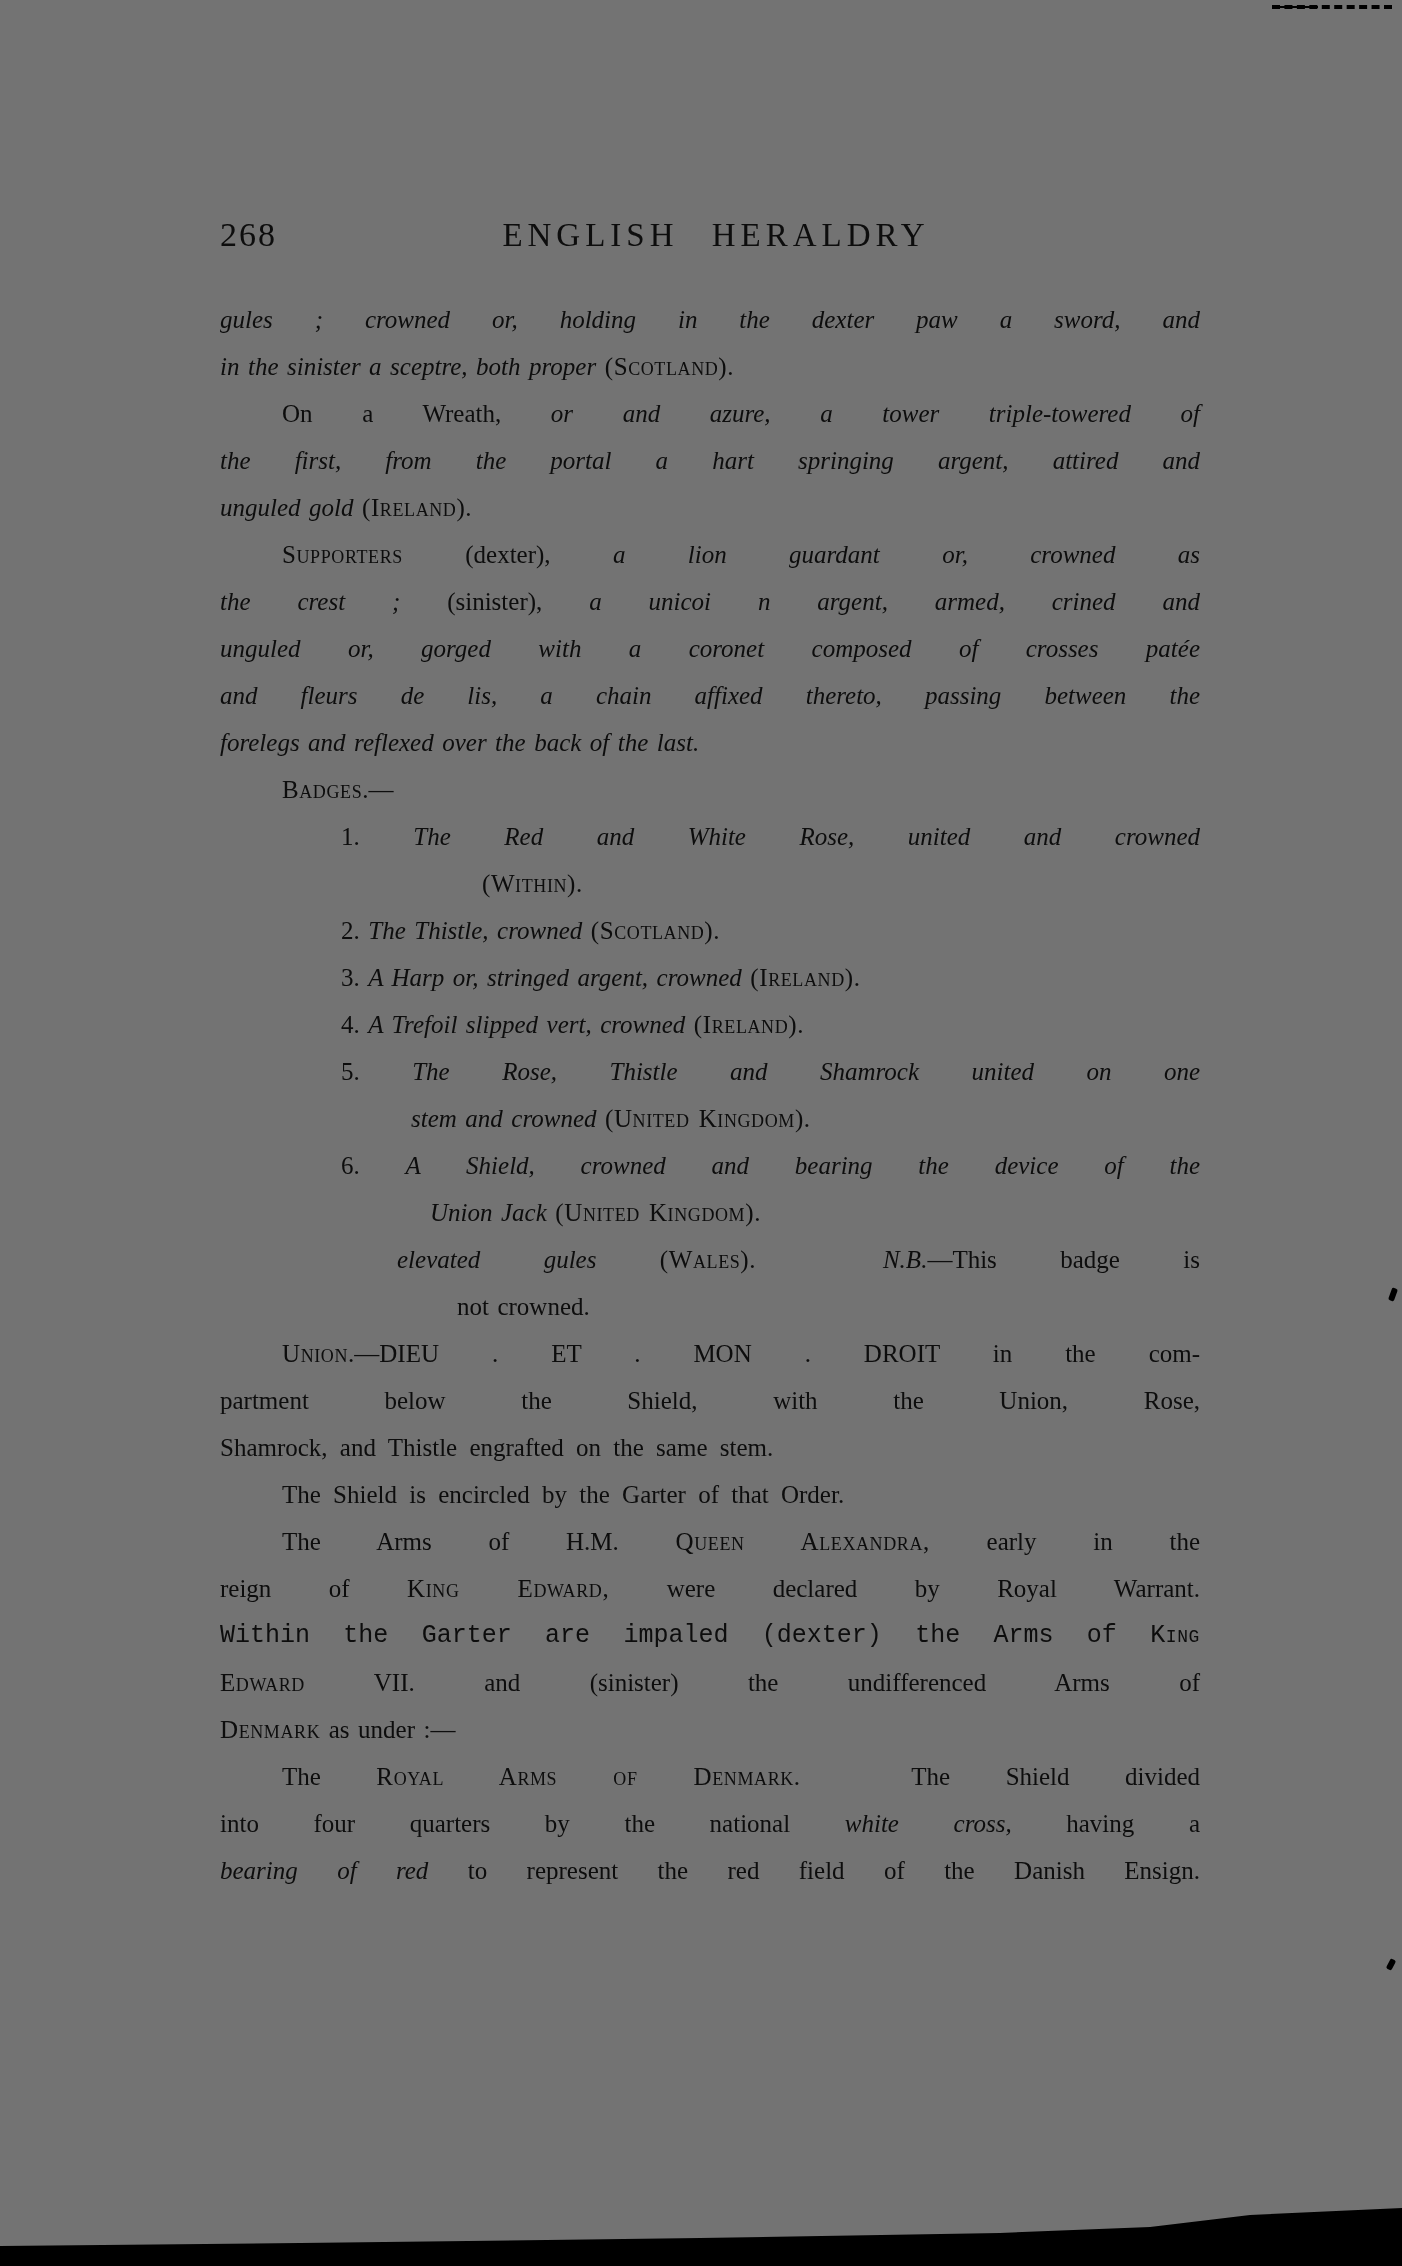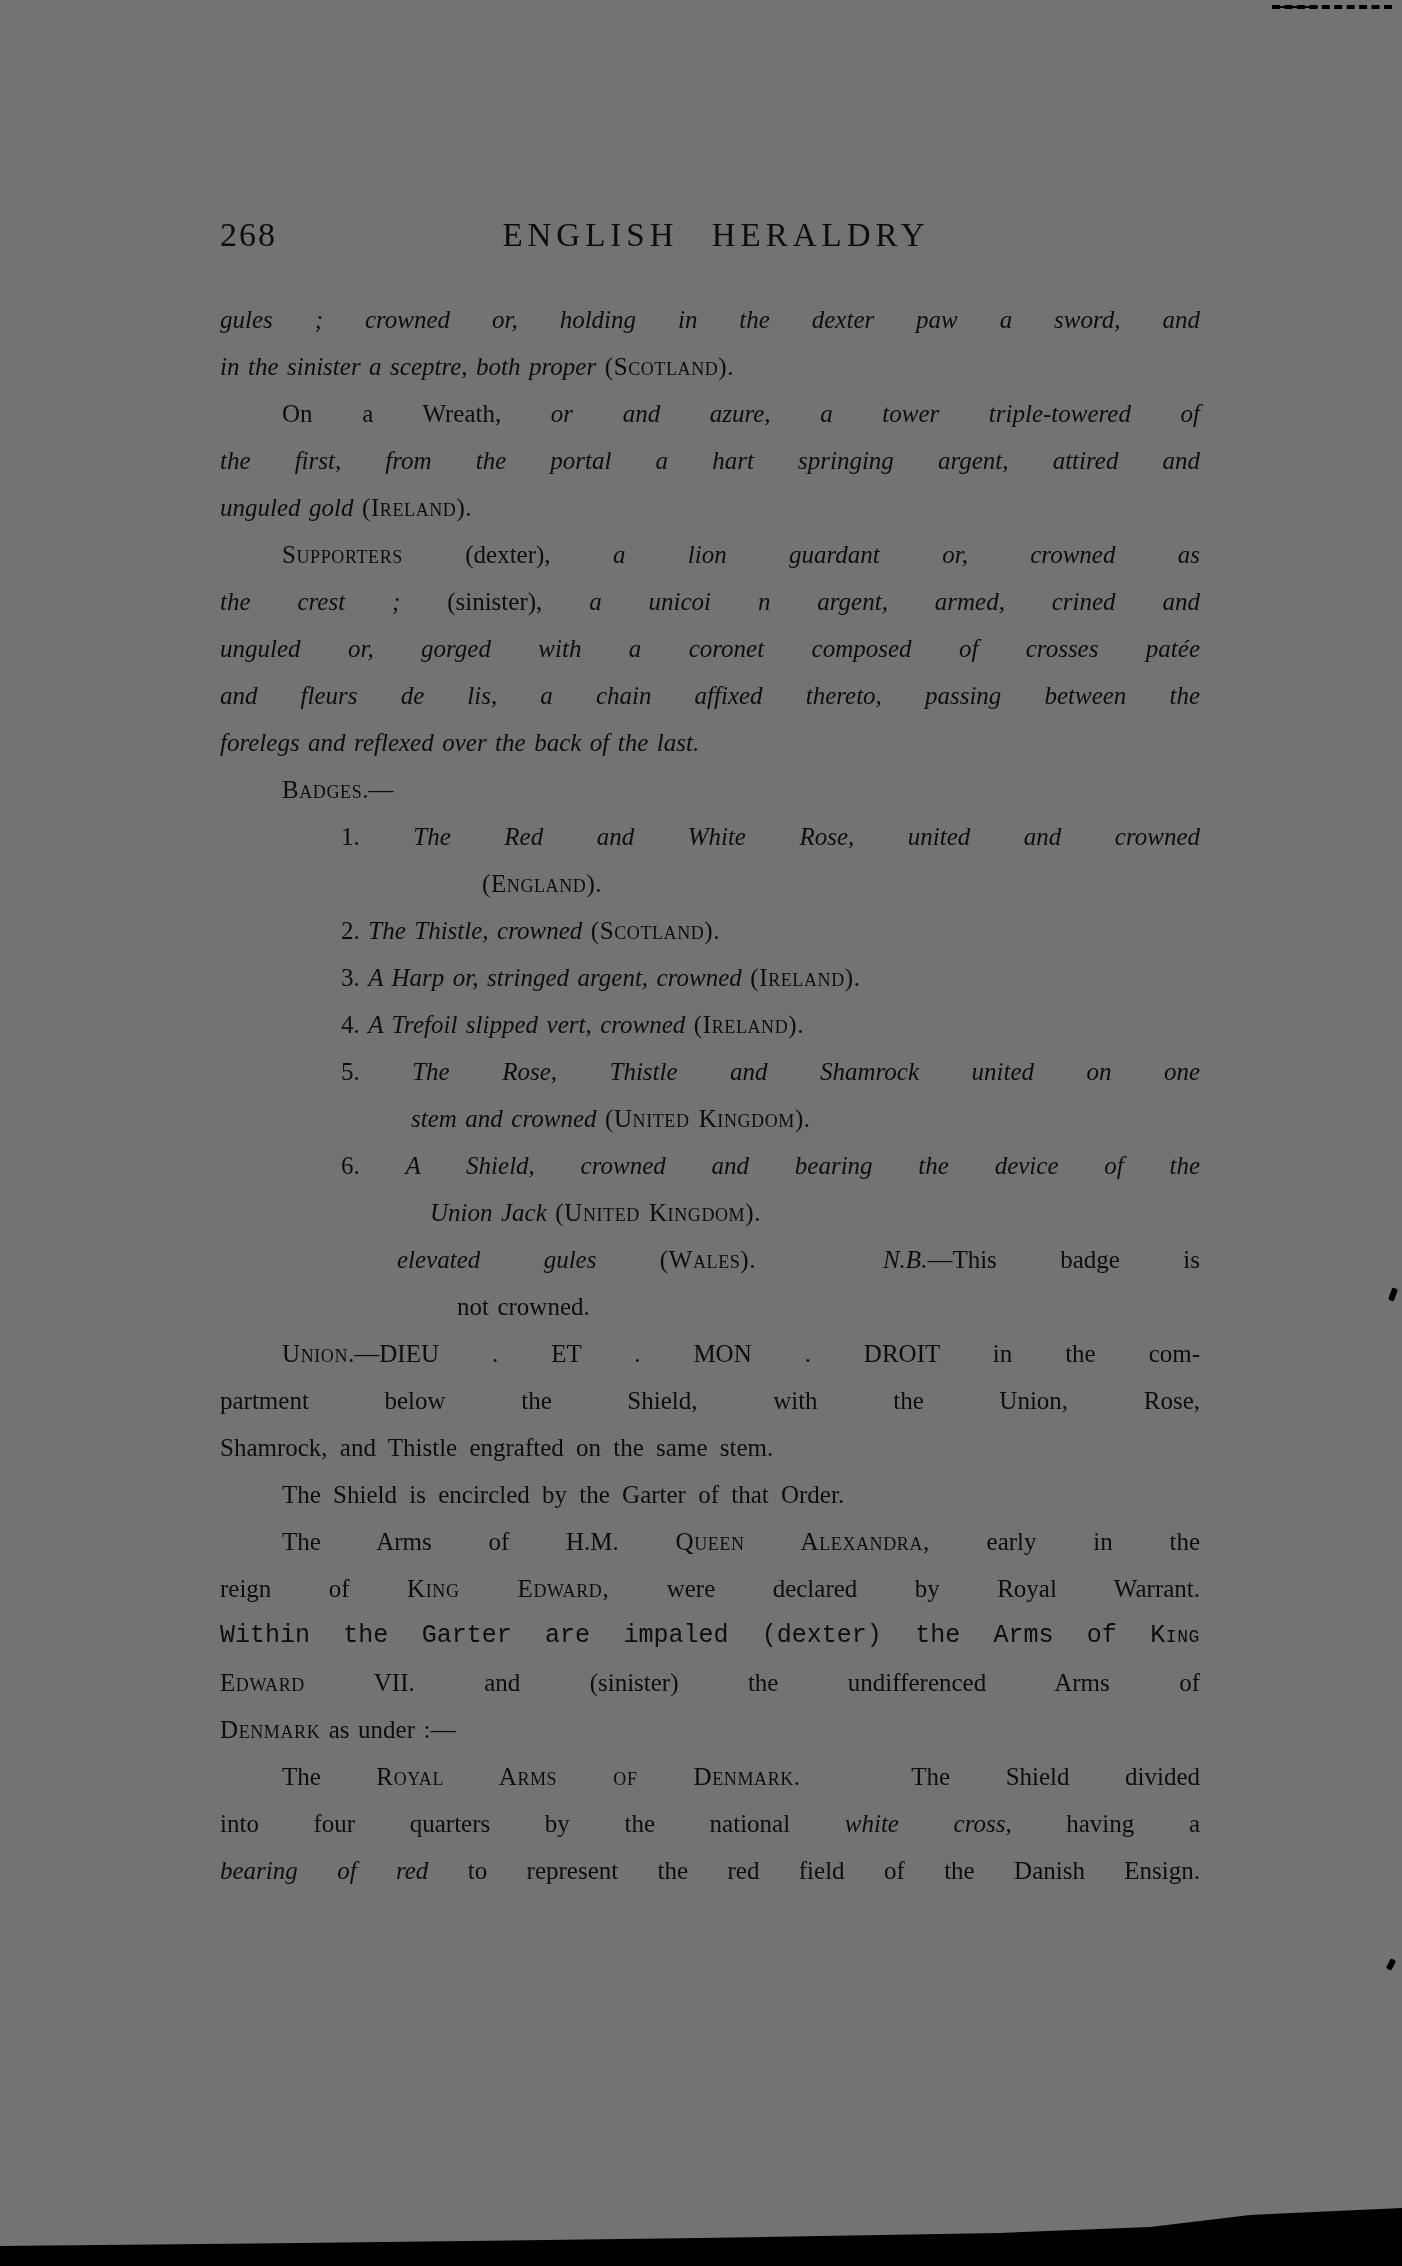"(England)." span.sc { text: England -> Within }
